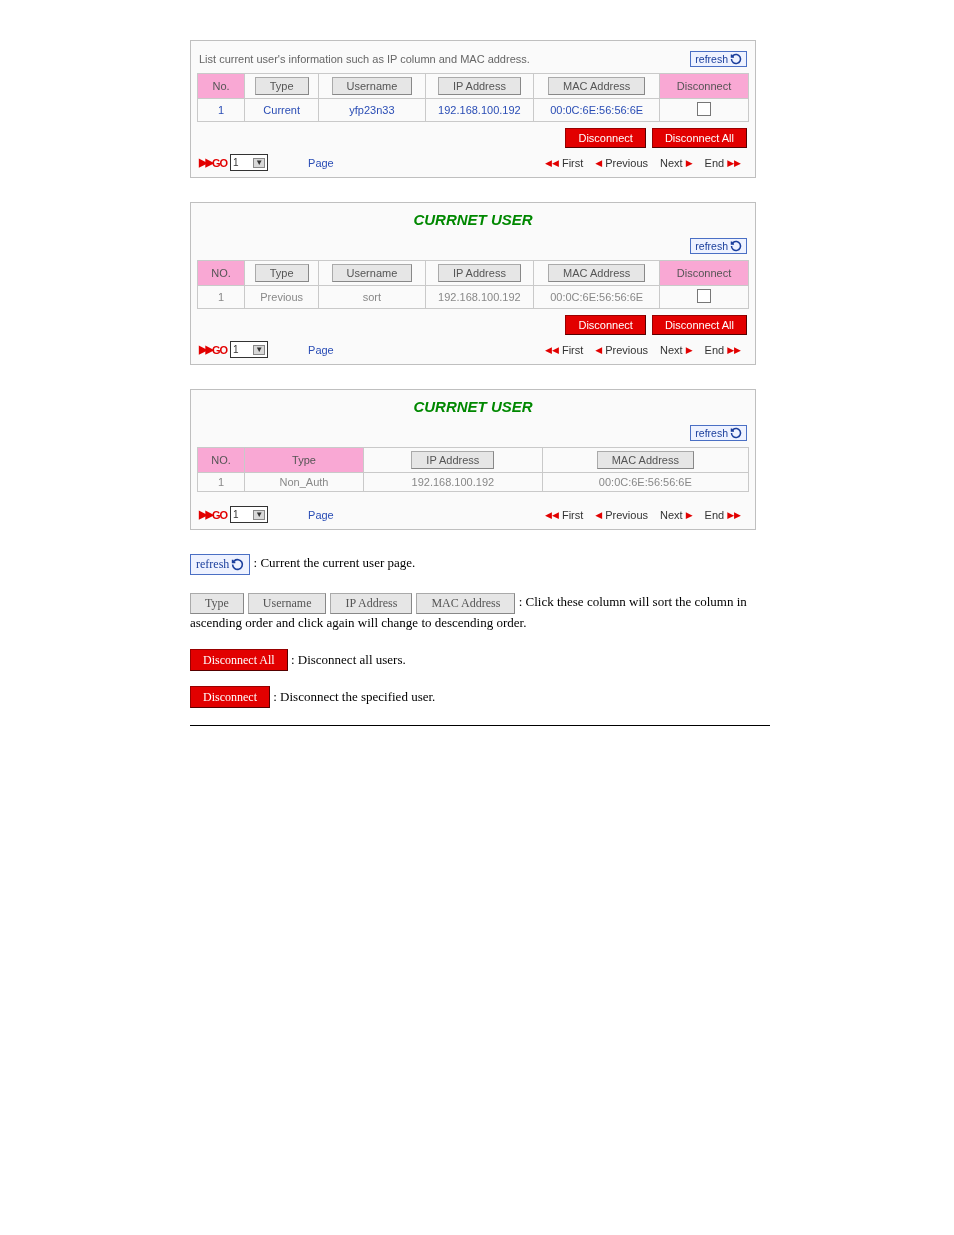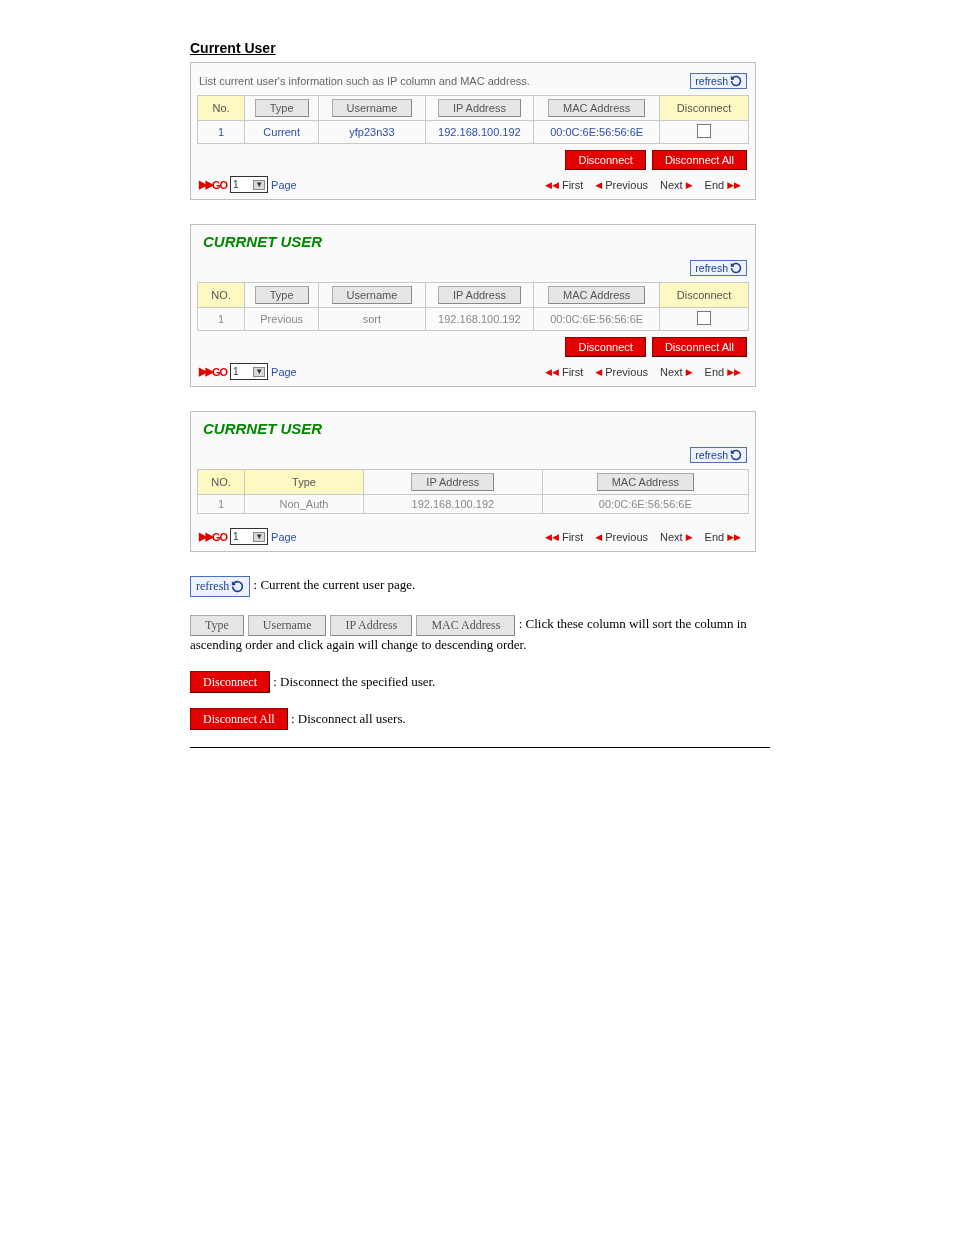"Current User" div.section-title { html: <div>Current User</div> -> none }
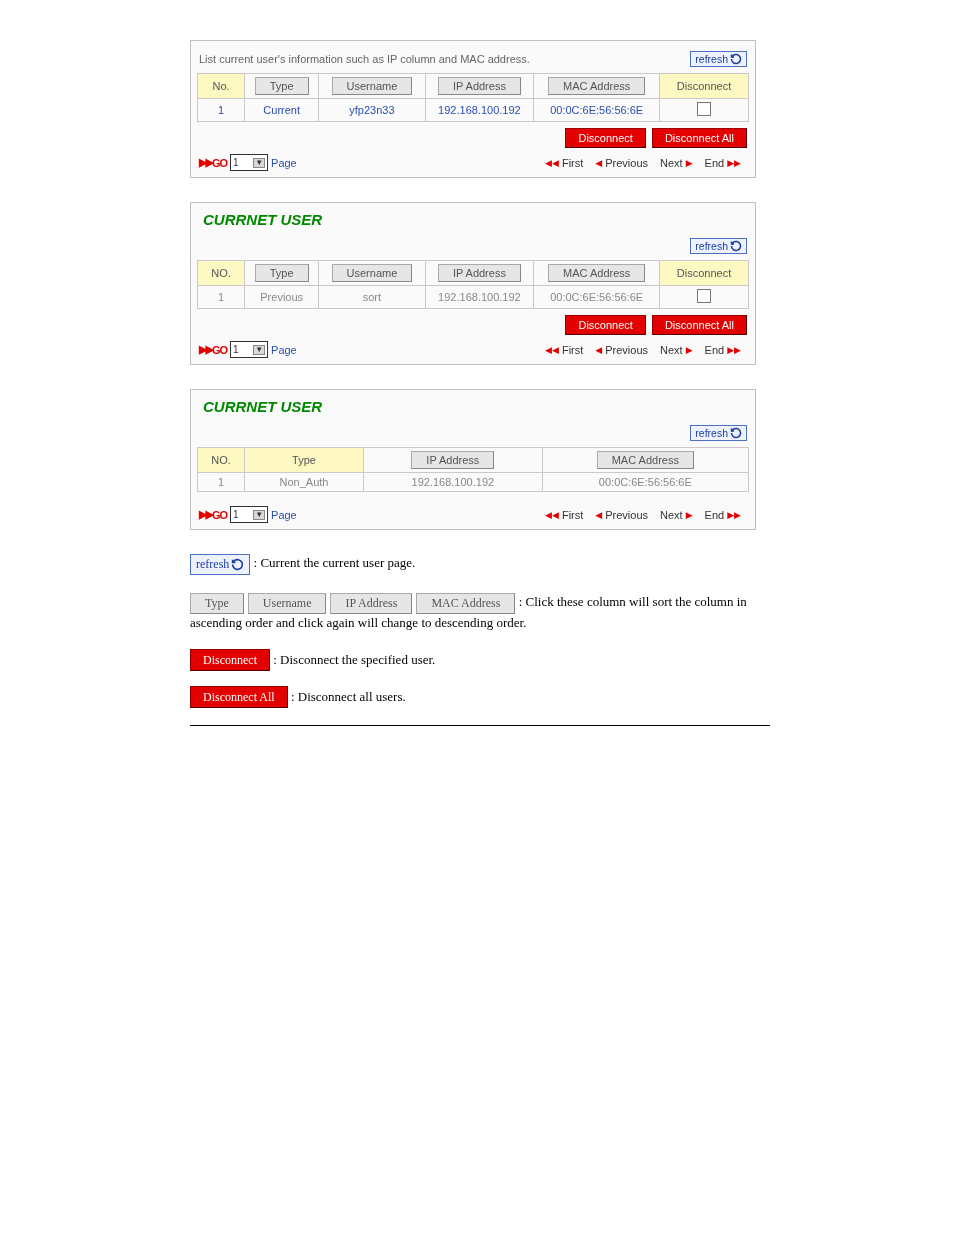"No." table.data th.plain { background: #fef9c3 -> #f9a8d4 }
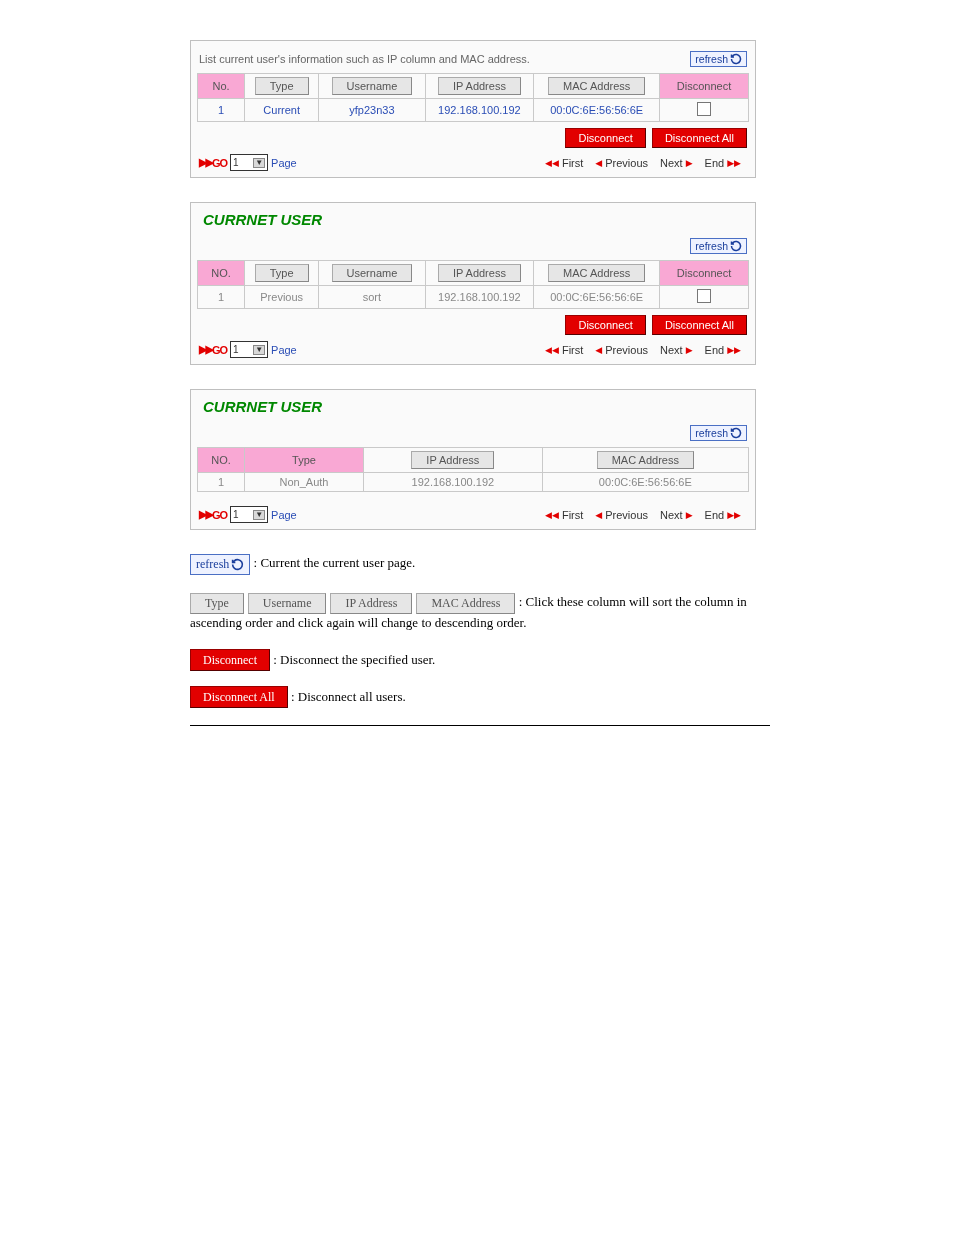"Page" .page-label { margin-left: none -> 37px }
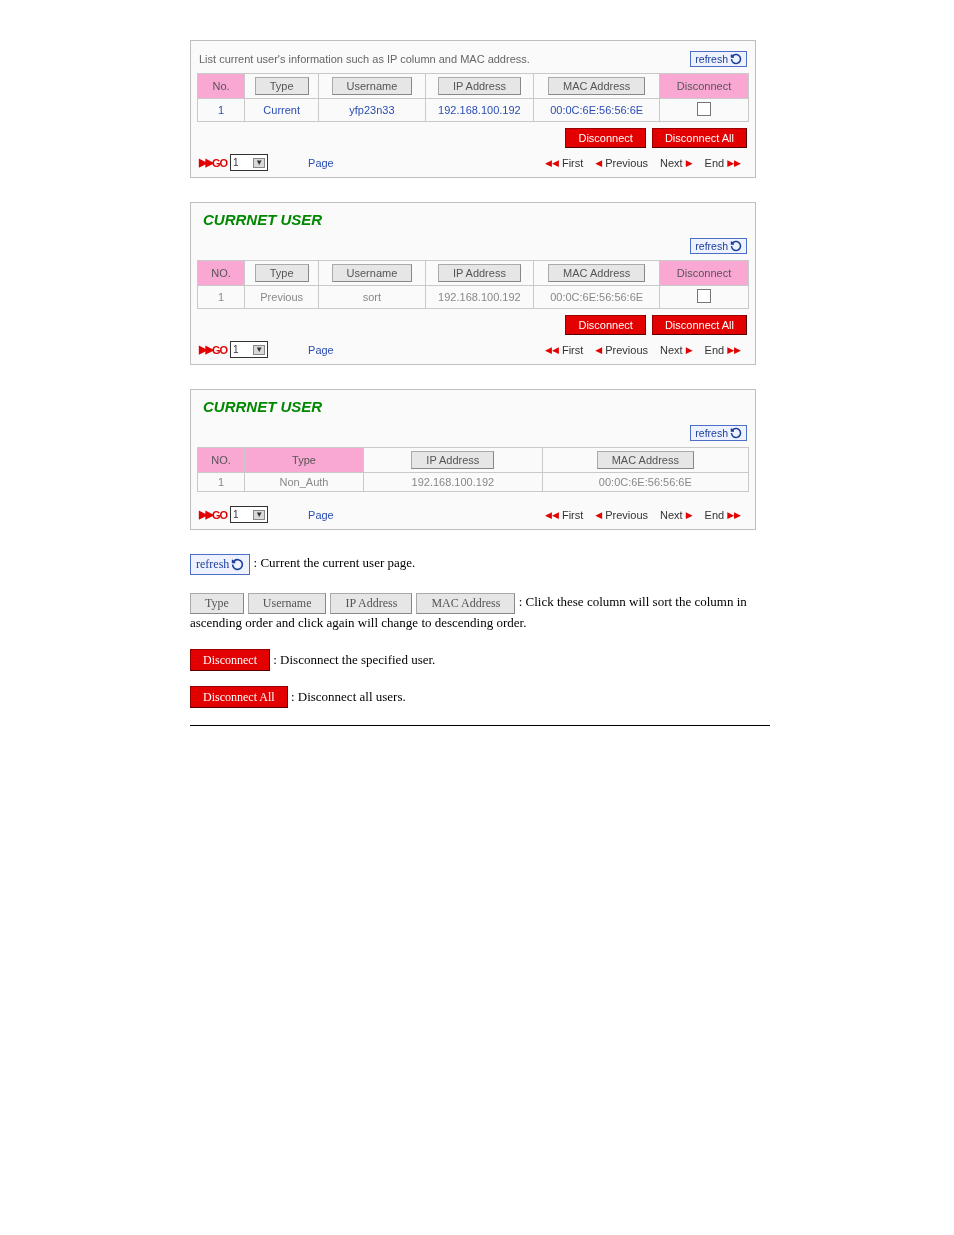"CURRNET USER" .panel-current-user { text-align: none -> center }
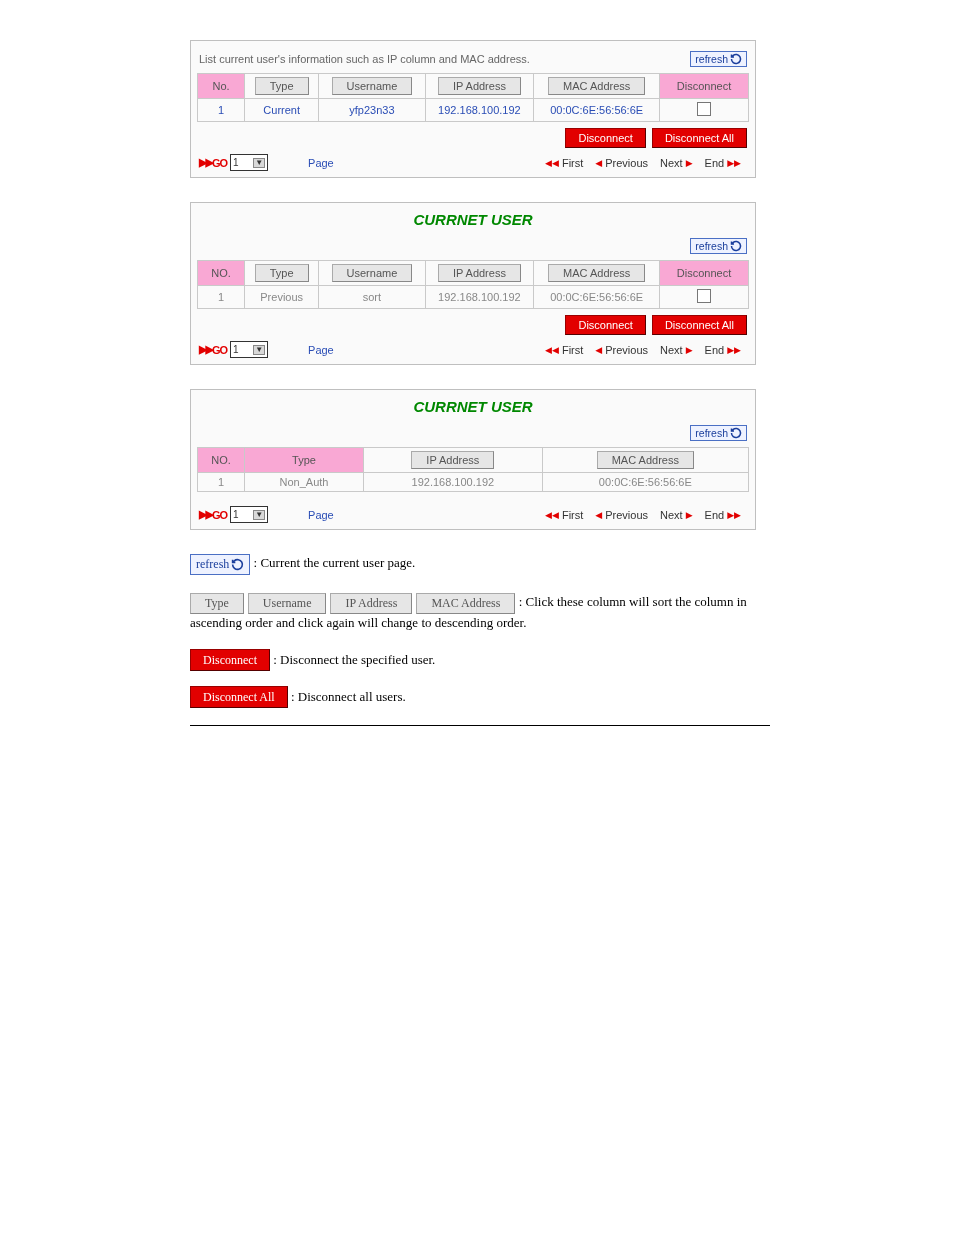"Disconnect : Disconnect the specified" div.legend-block { order: before "Disconnect All : Disconnect all" -> after "Disconnect All : Disconnect all" }
